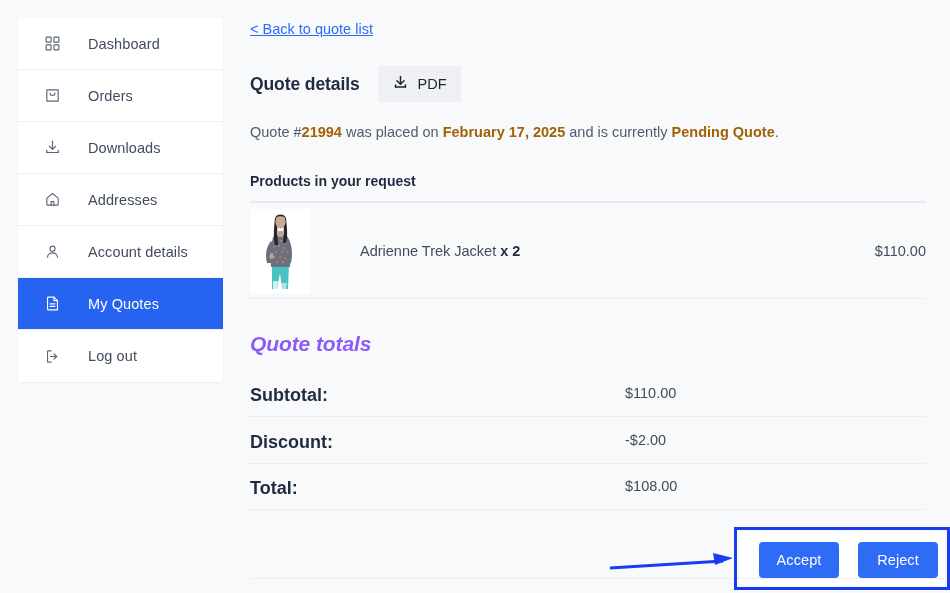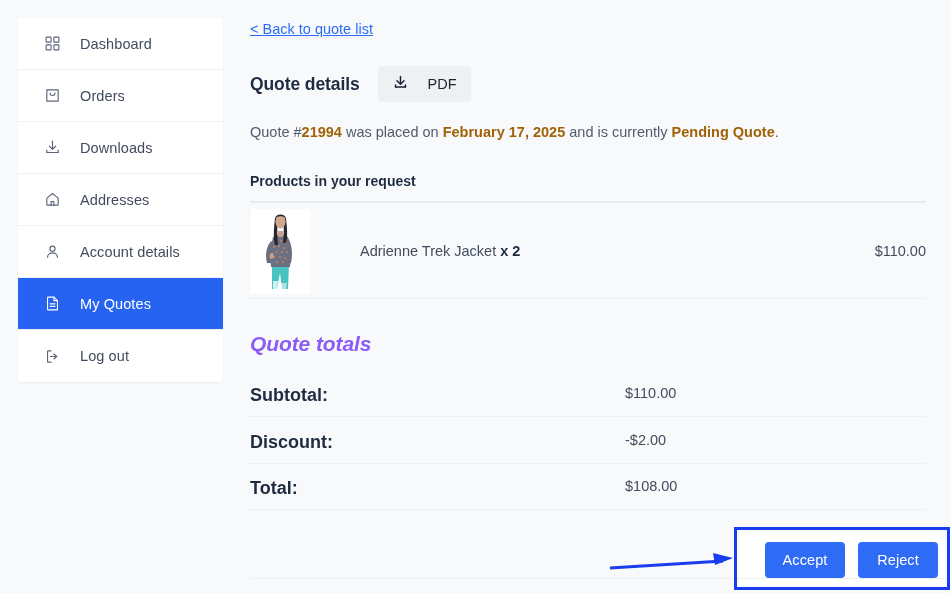"Dashboard" .nav-label { margin-left: 18px -> 26px }
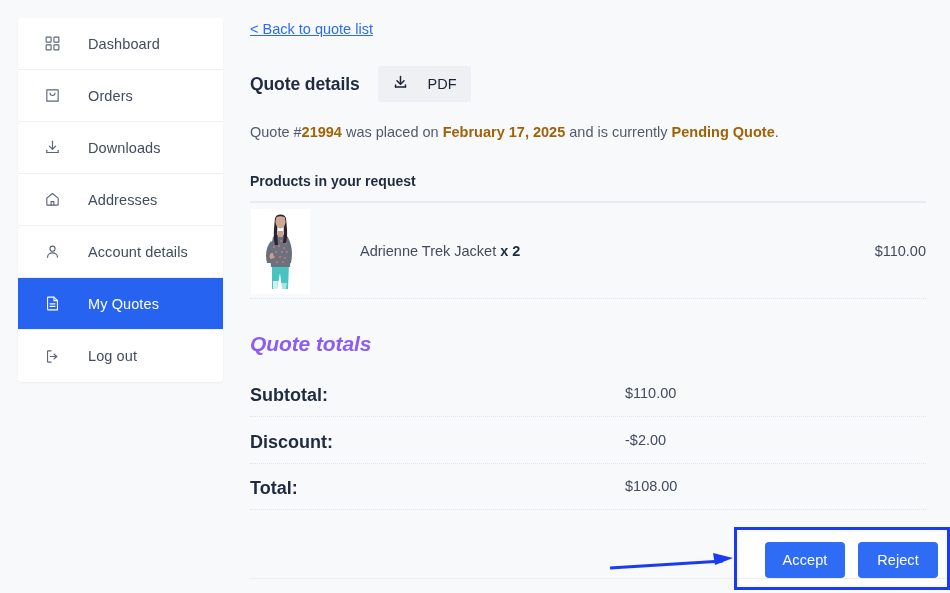"PDF" .pdf-button { gap: 19px -> 9px }
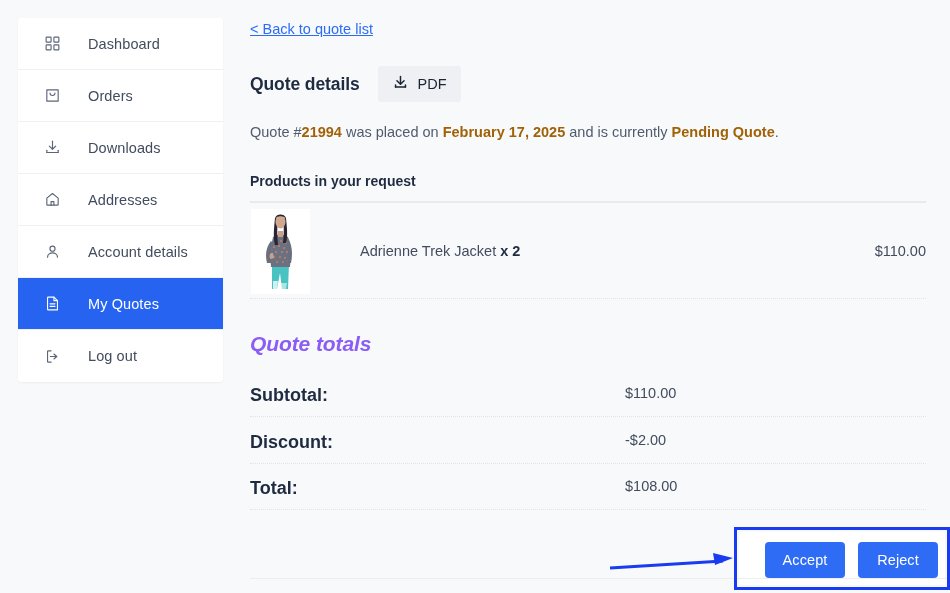"Accept" .actions { gap: 13px -> 19px }
